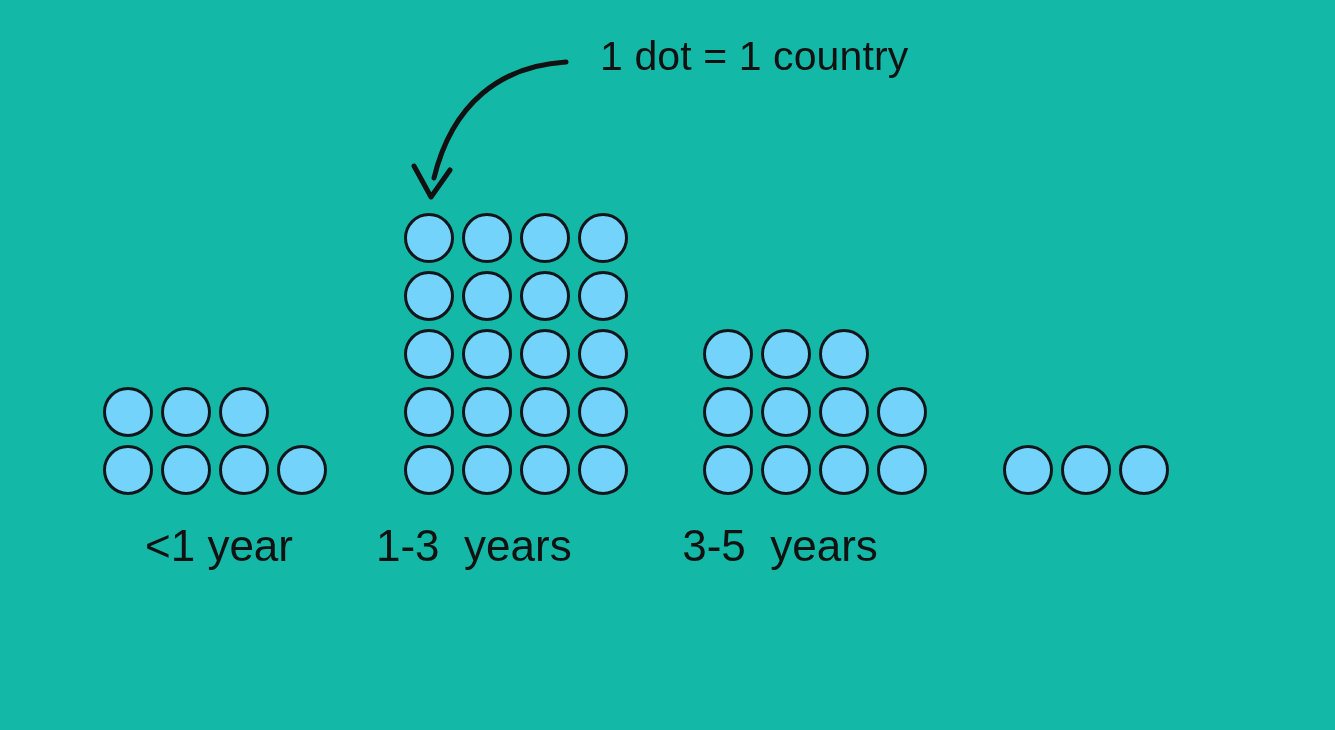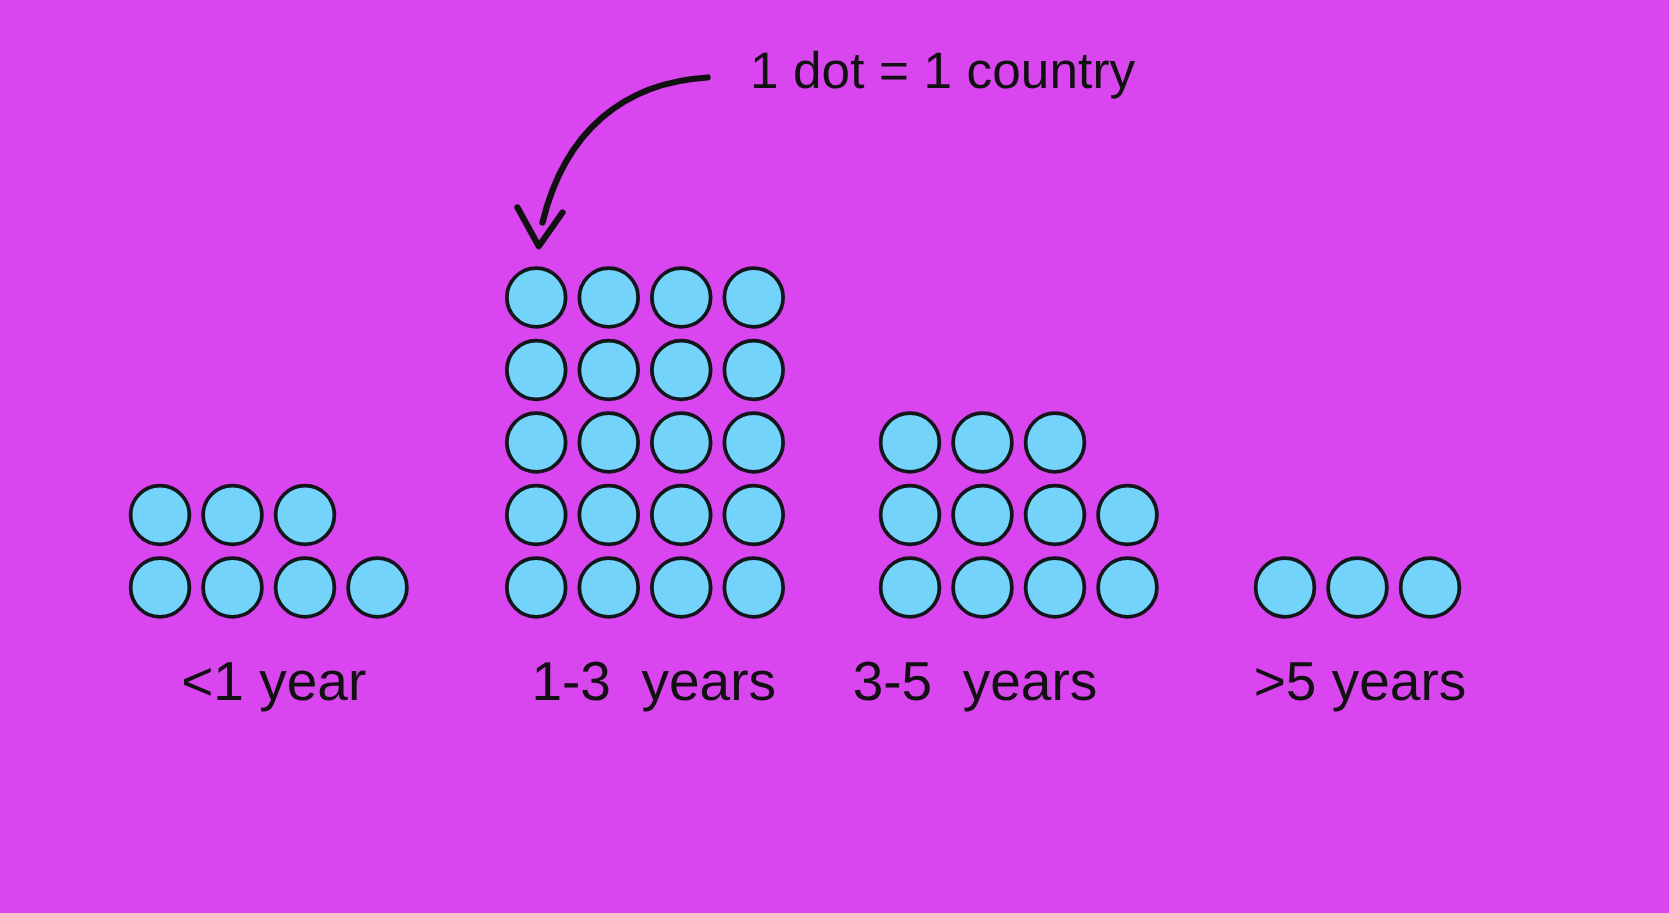"1 dot = 1 country" #stage { background: #d946ef -> #14b8a6 }
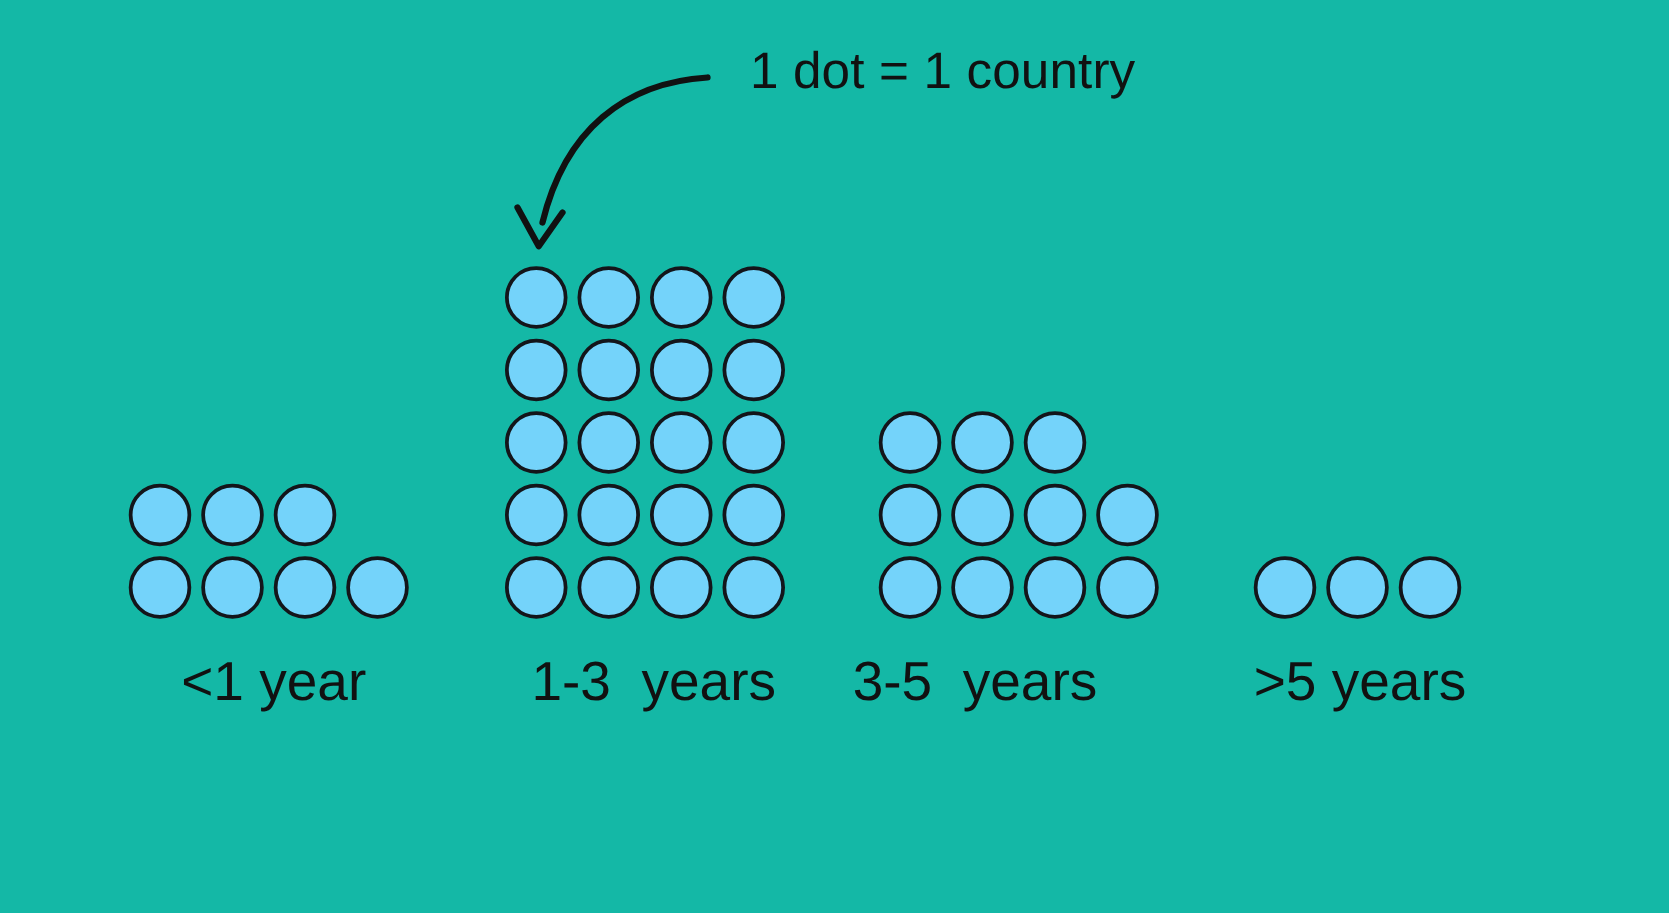"1-3 years" div.group-label { left: 407px -> 376px; text-align: center -> left }
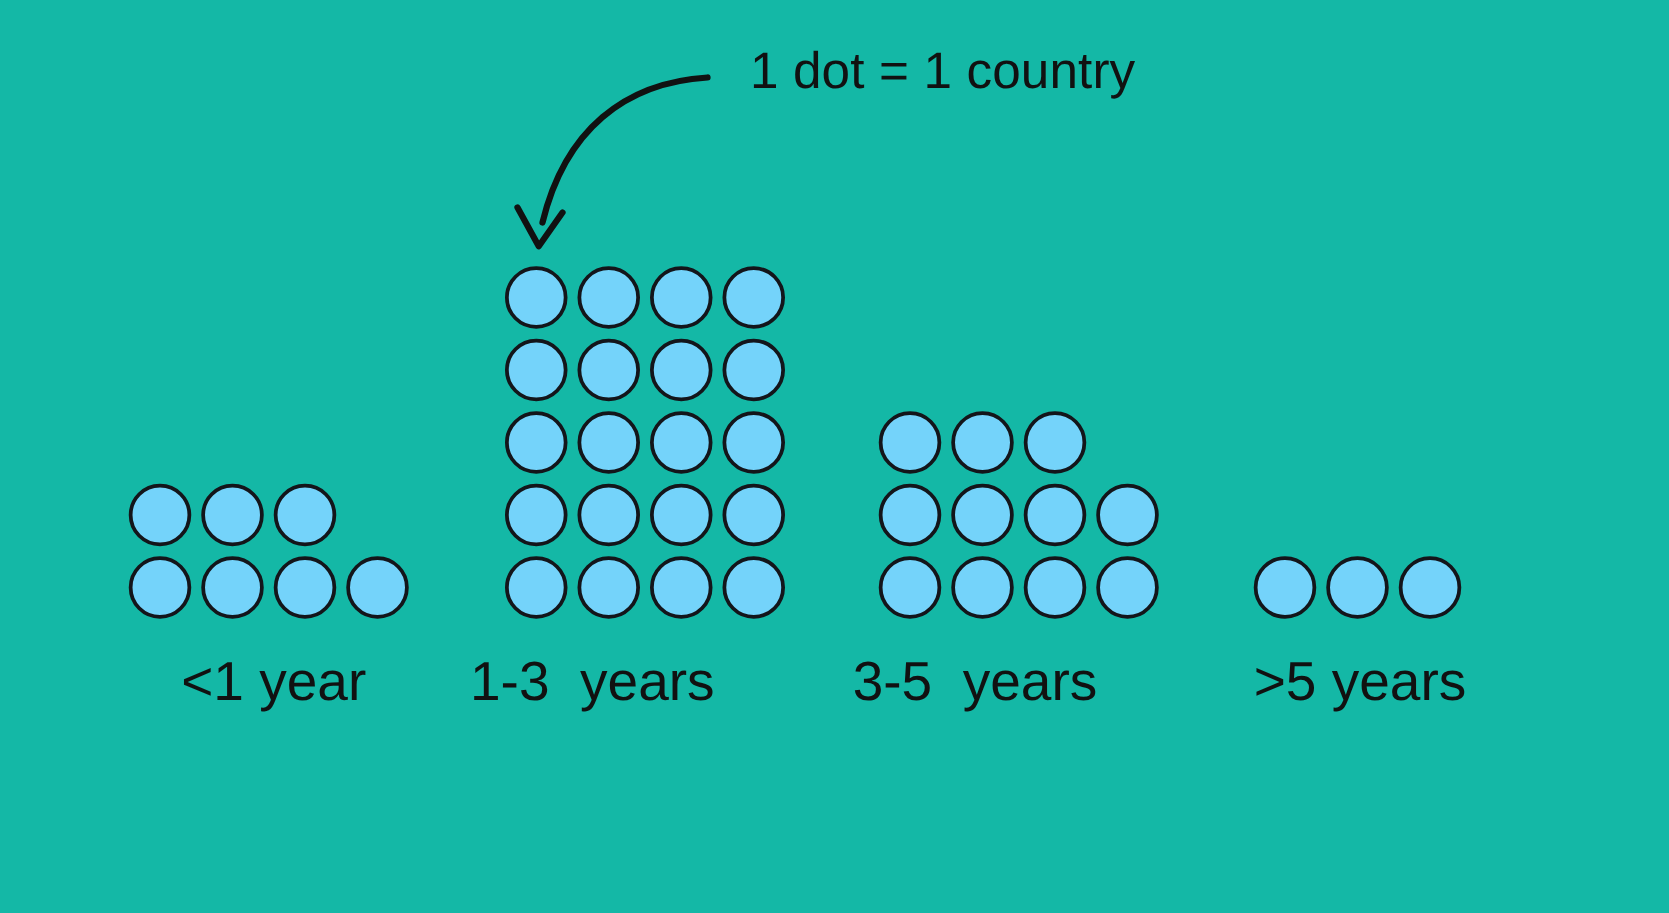">5 years" div.group-label { html: <div>&gt;5 years</div> -> none }
